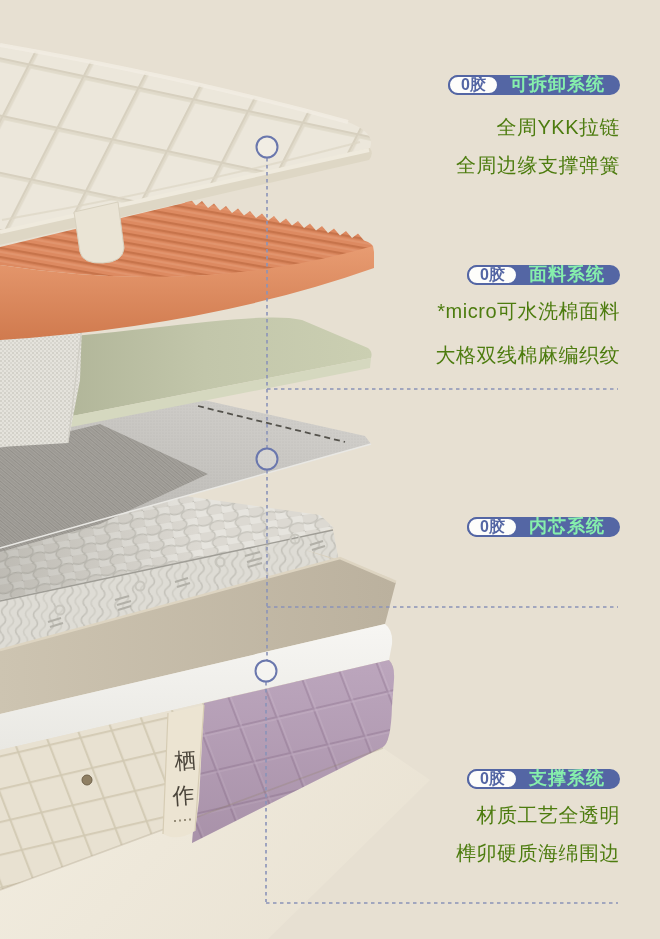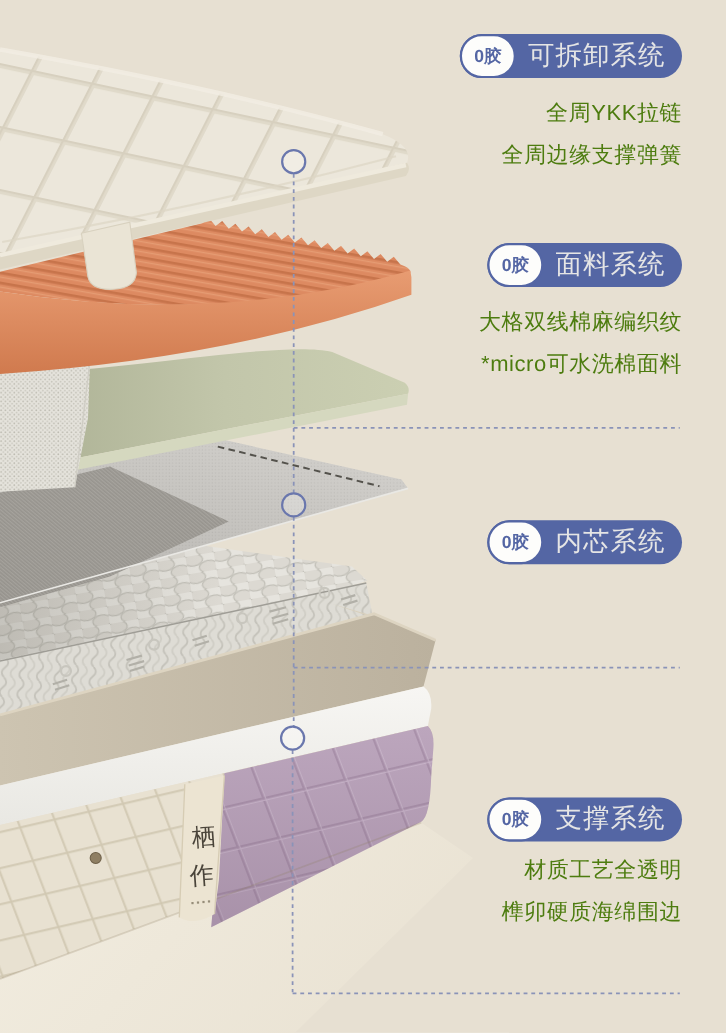"0胶" .badge { height: 40px -> 20px; margin-top: none -> 44px }
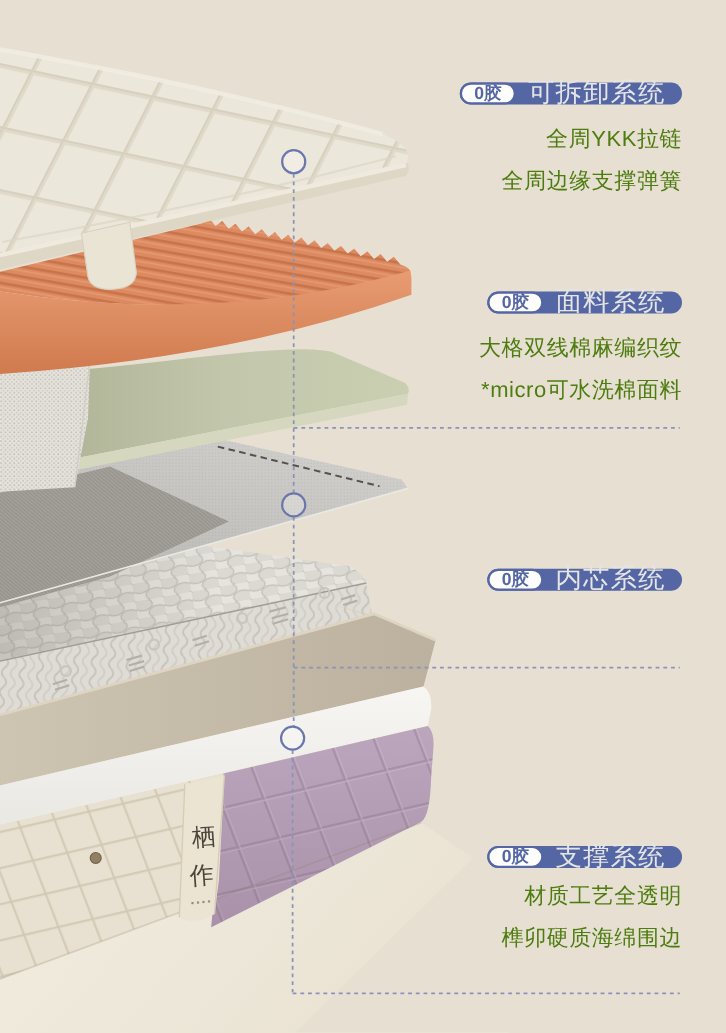"可拆卸系统" .badge .title { color: #e5e5e5 -> #86efac; font-size: 24px -> 18px; font-weight: normal -> bold }
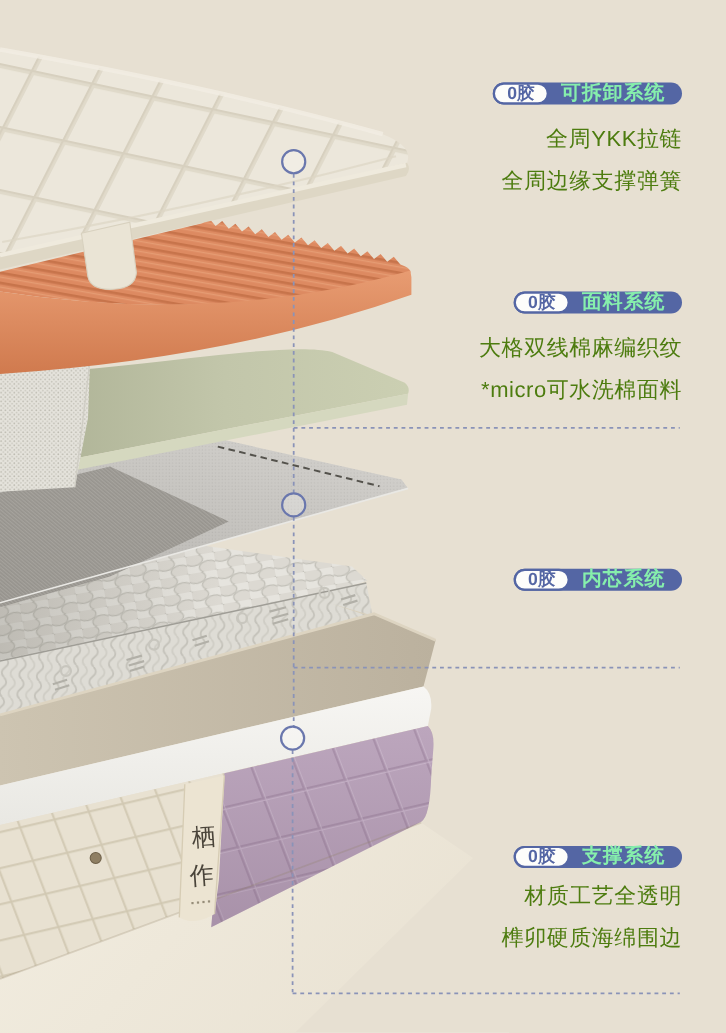"大格双线棉麻编织纹" div.spec-line { order: before "*micro可水洗棉面料" -> after "*micro可水洗棉面料" }
